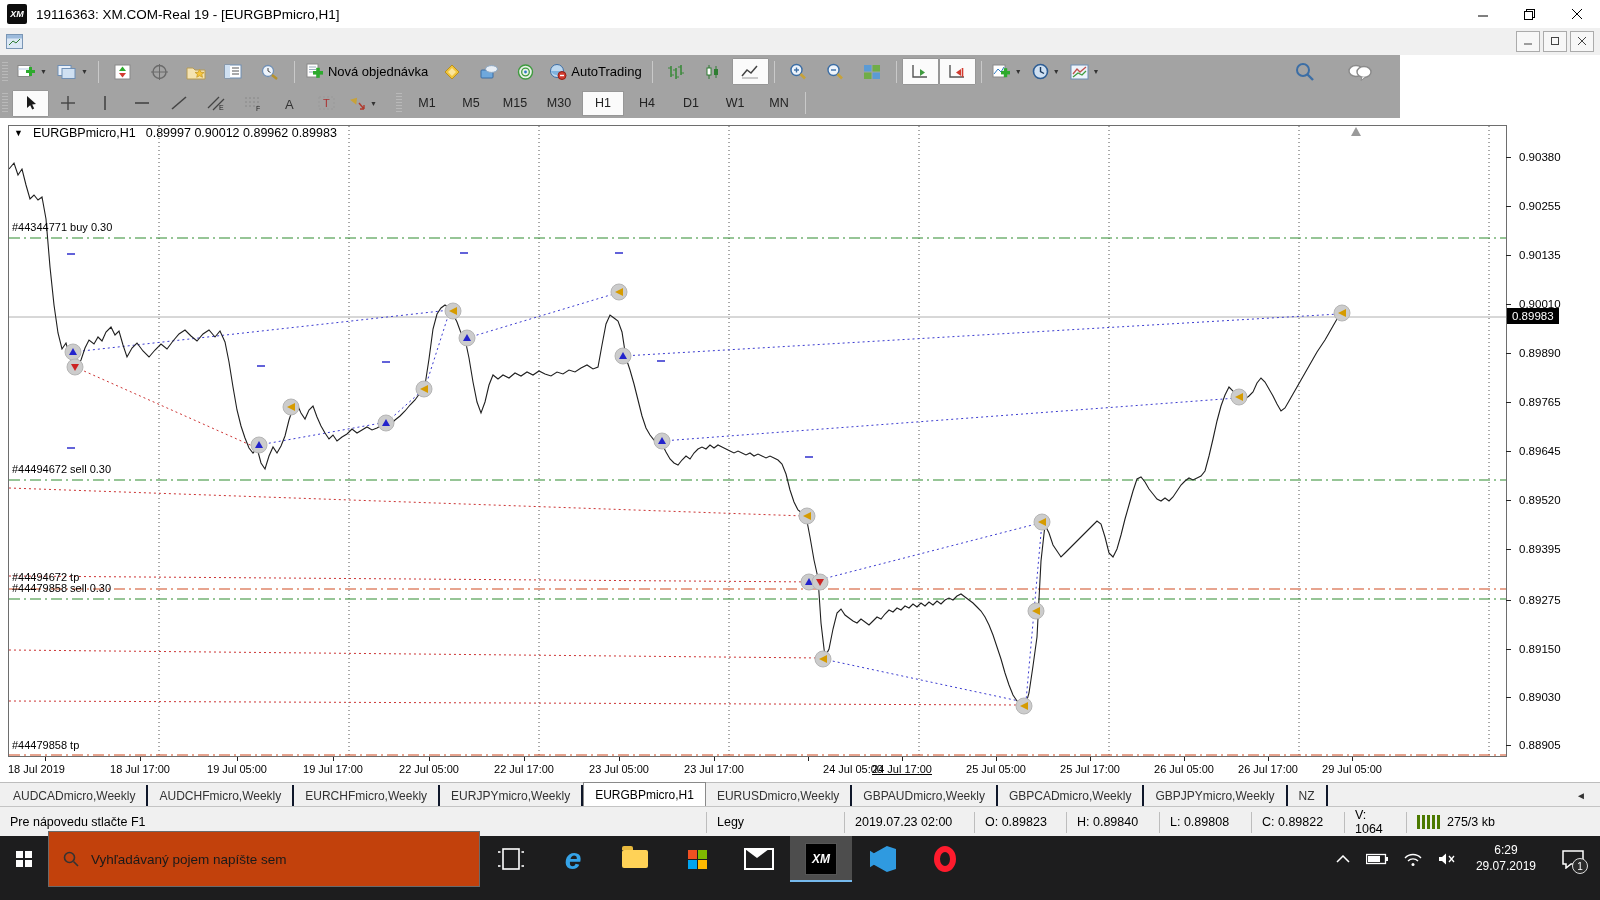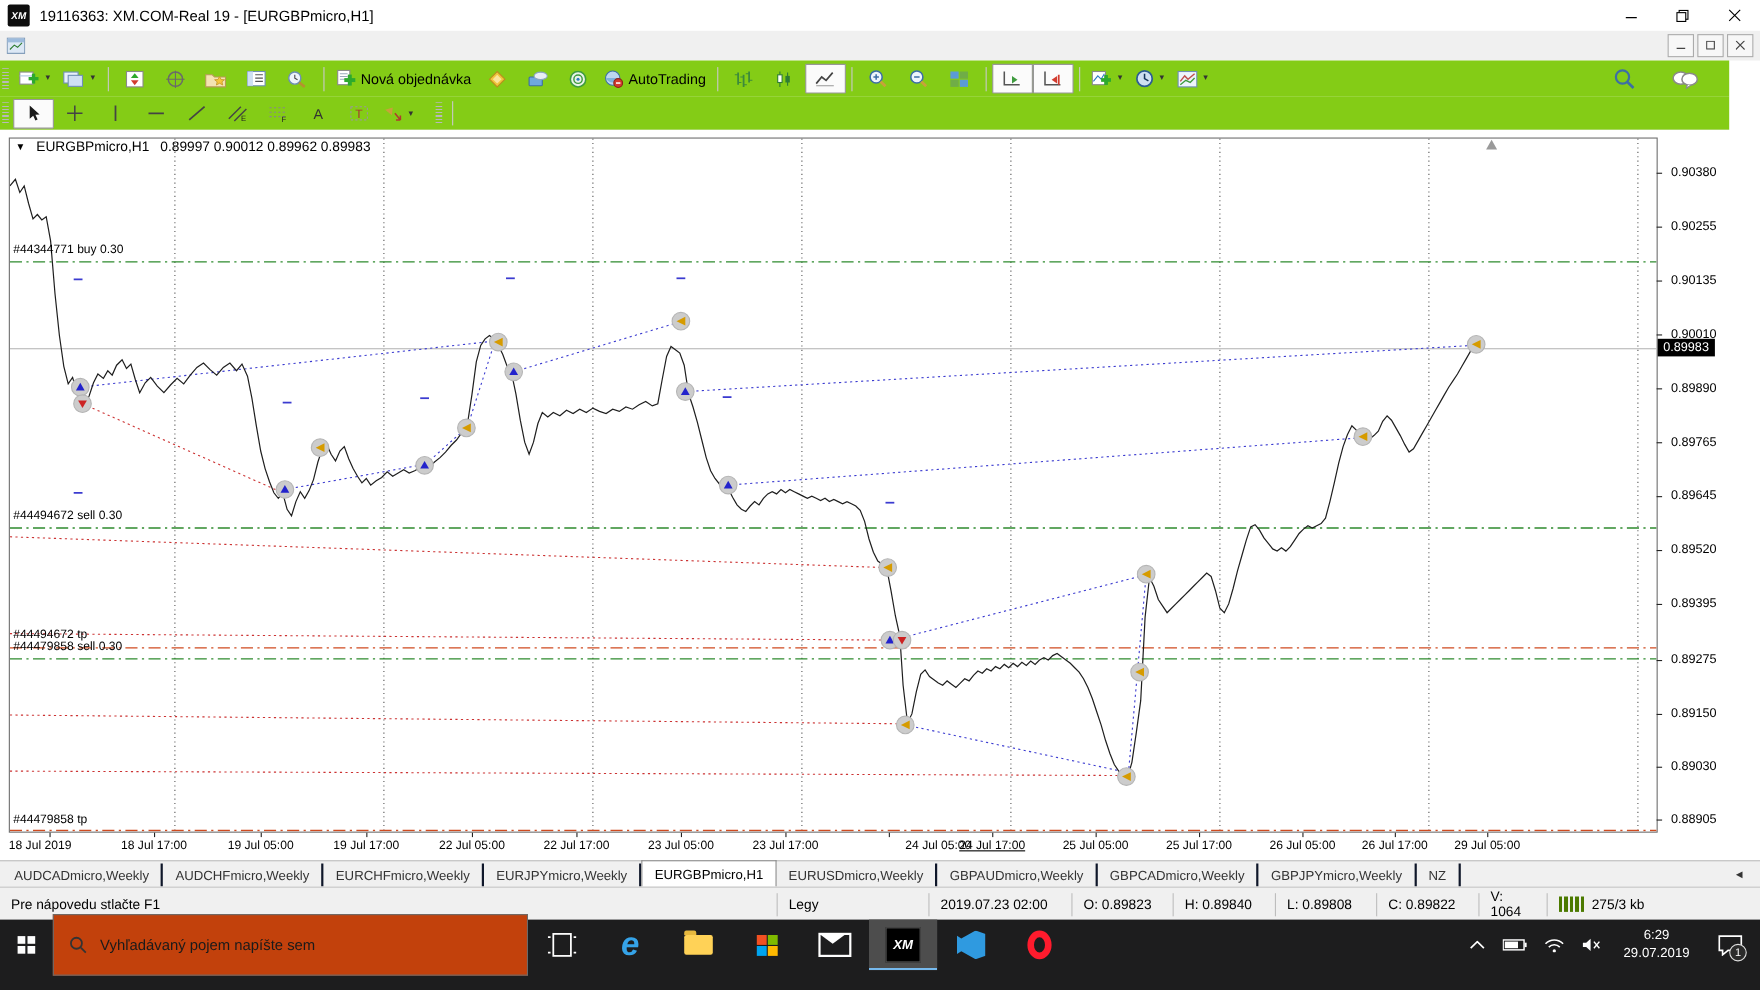"Nová objednávka" .toolbar { background: #84cc16 -> #a3a3a3; width: 1572px -> 1400px }
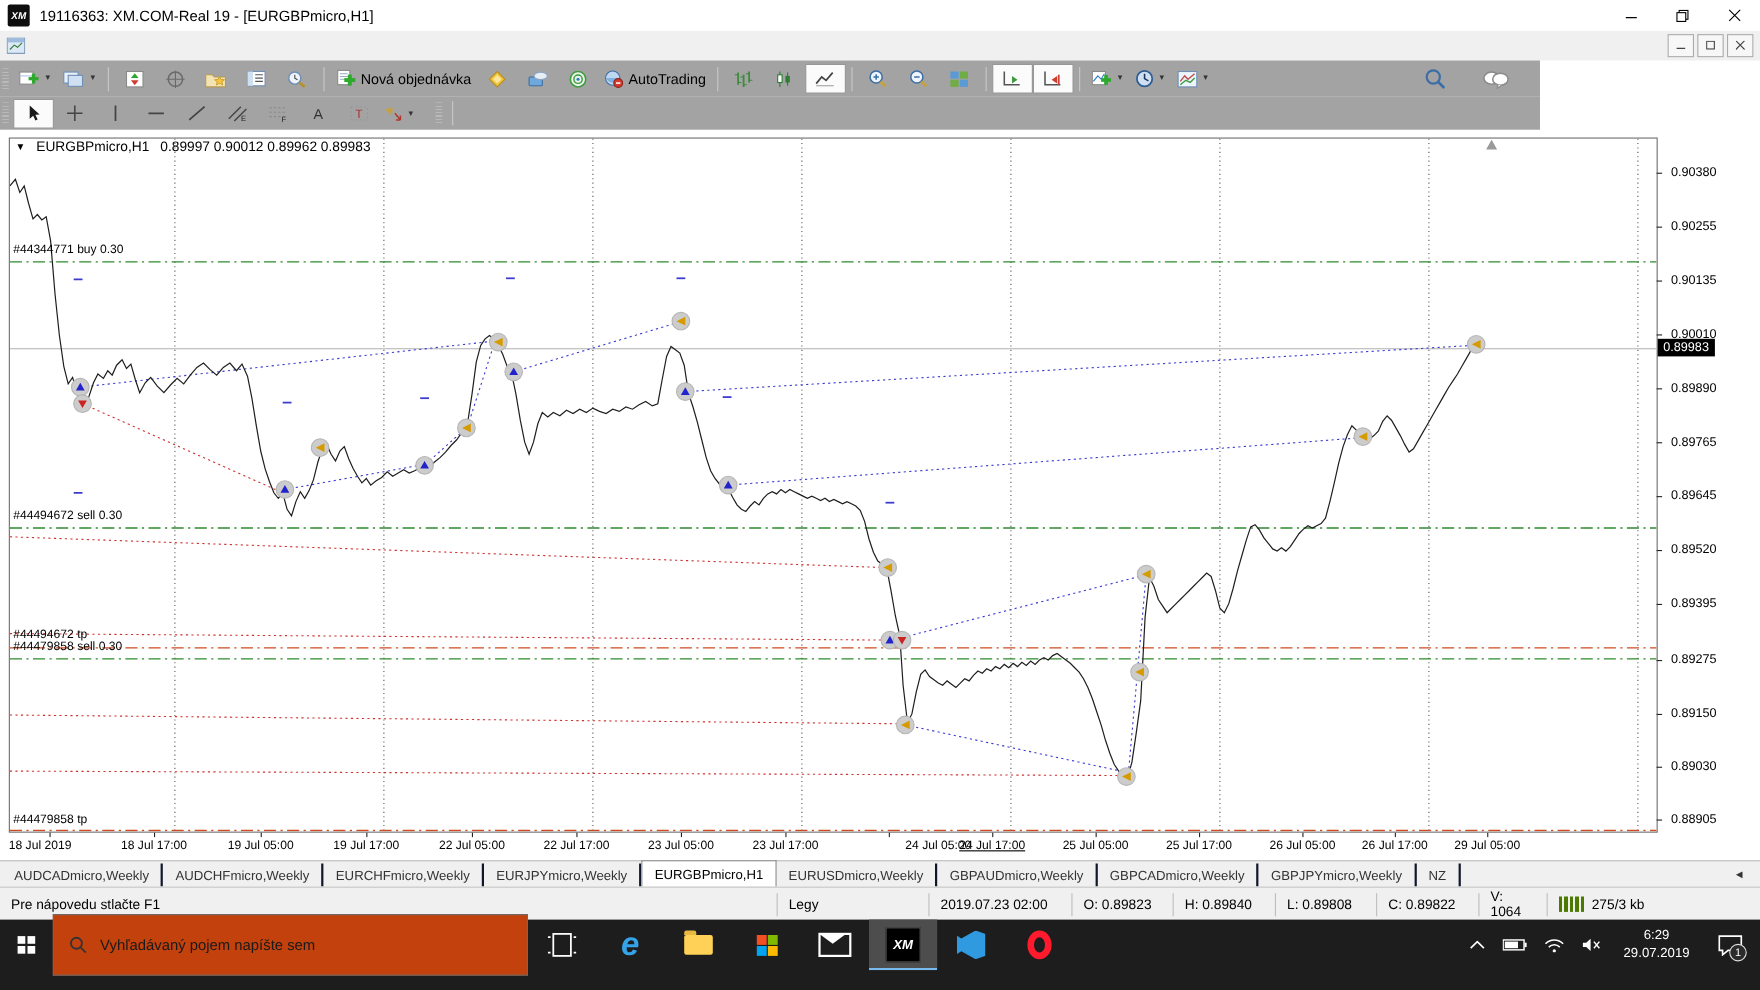"M1" div { html: none -> <div> <div>M1</div> <div>M5</div> <div>M15</div> <div>M30</div> <div>H1</div> <div>H4</div> <div>D1</div> <div>W1</div> <div>MN</div> </div> }
